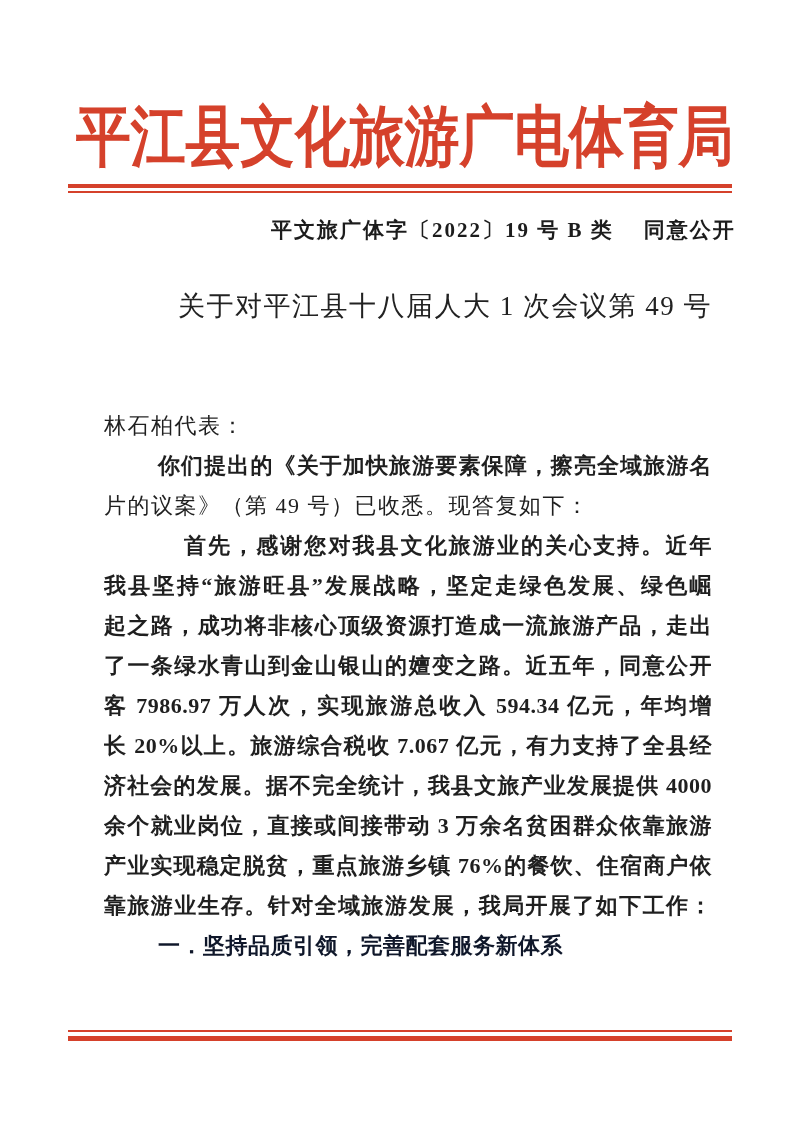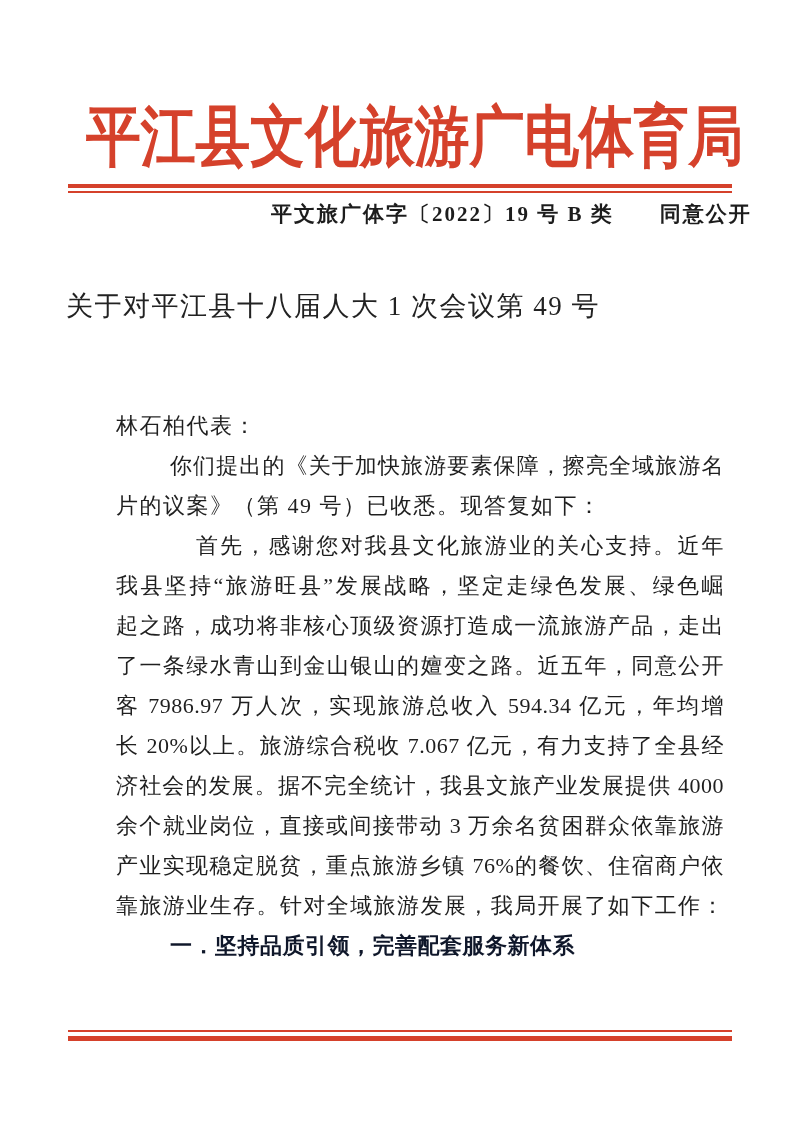"平江县文化旅游广电体育局" .agency-wrap { left: 86px -> 76px }
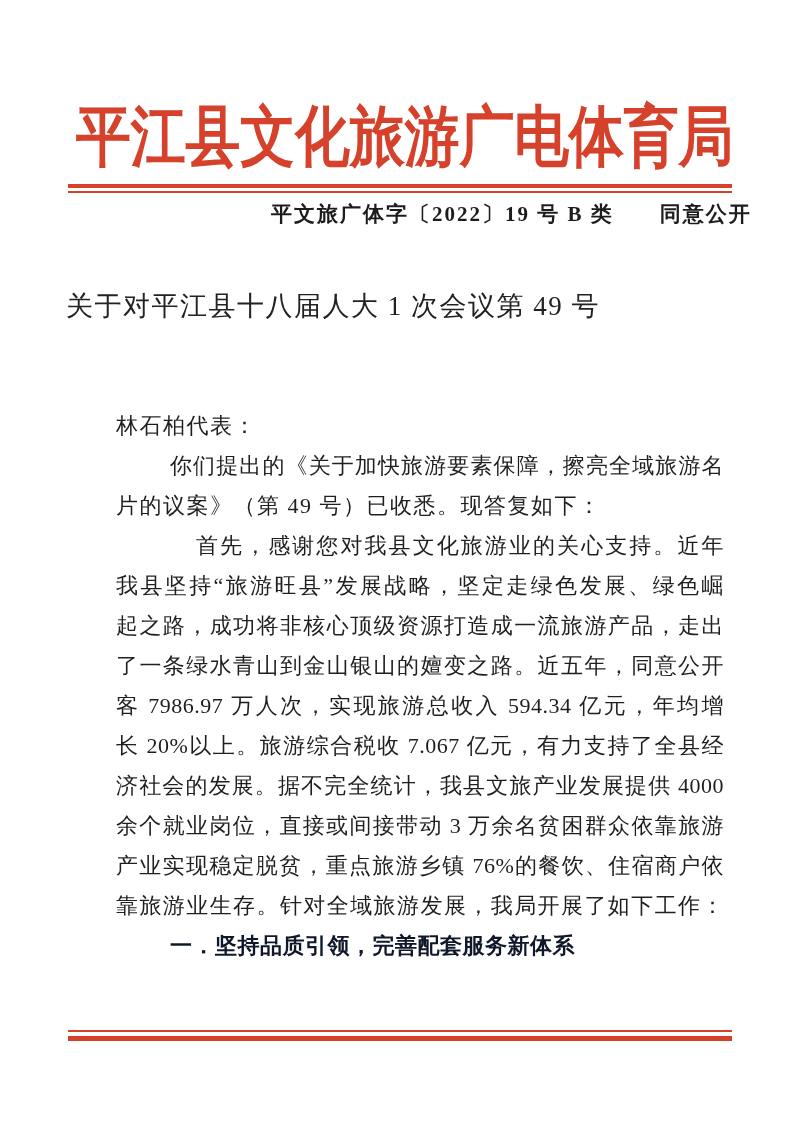"平文旅广体字〔2022〕19 号 B 类" .doc-info { gap: 46px -> 30px; top: 200px -> 216px }
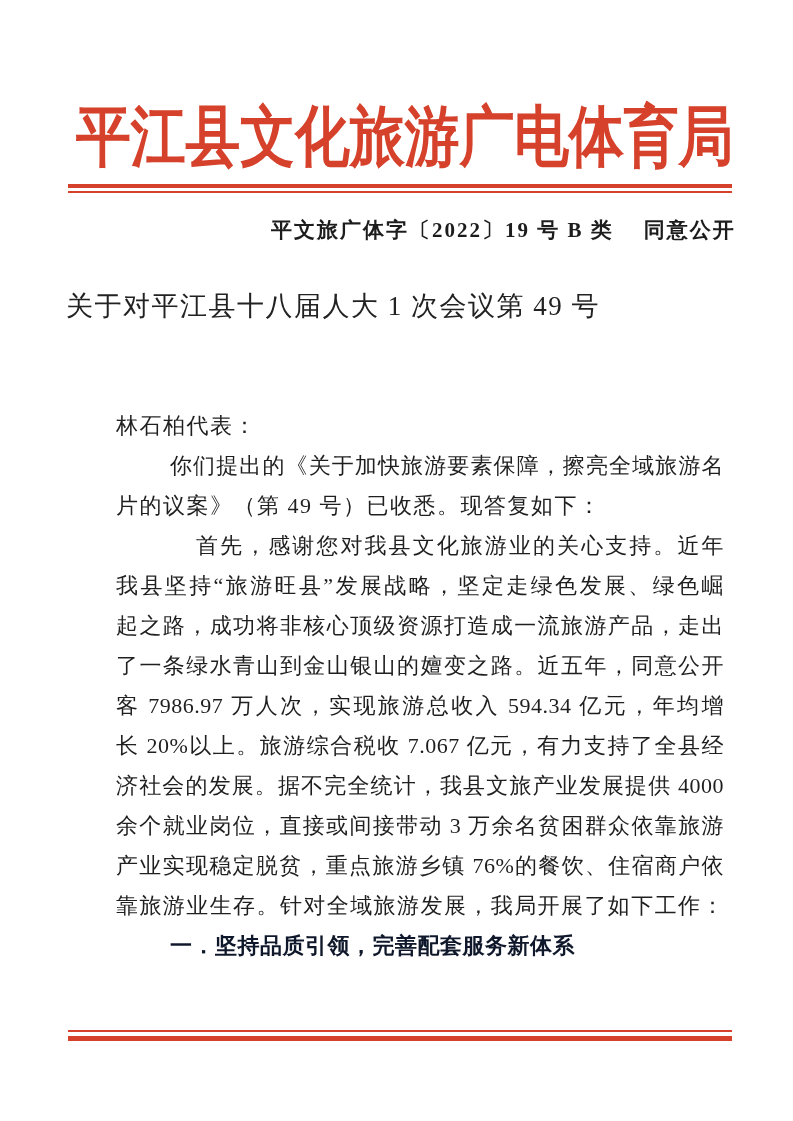"关于对平江县十八届人大 1 次会议第 49 号" .doc-title { left: 66px -> 52px; text-align: left -> right }
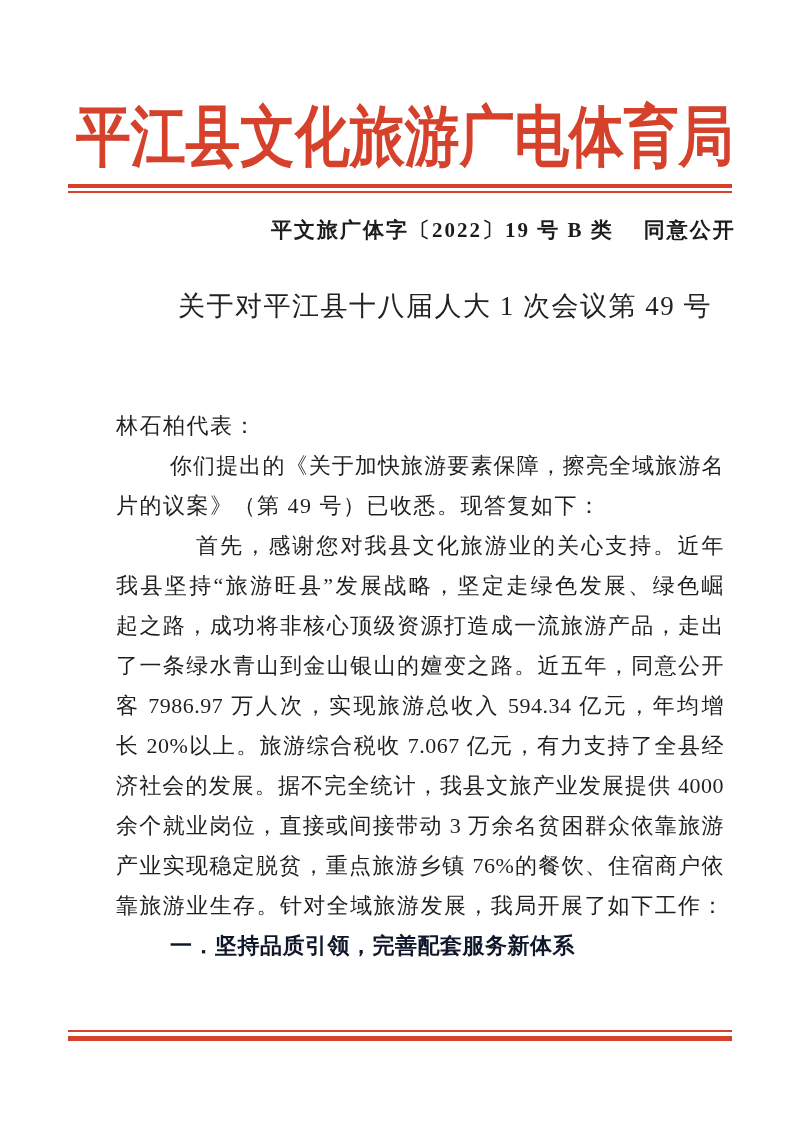"林石柏代表：" .doc-body { margin-left: 12px -> none }
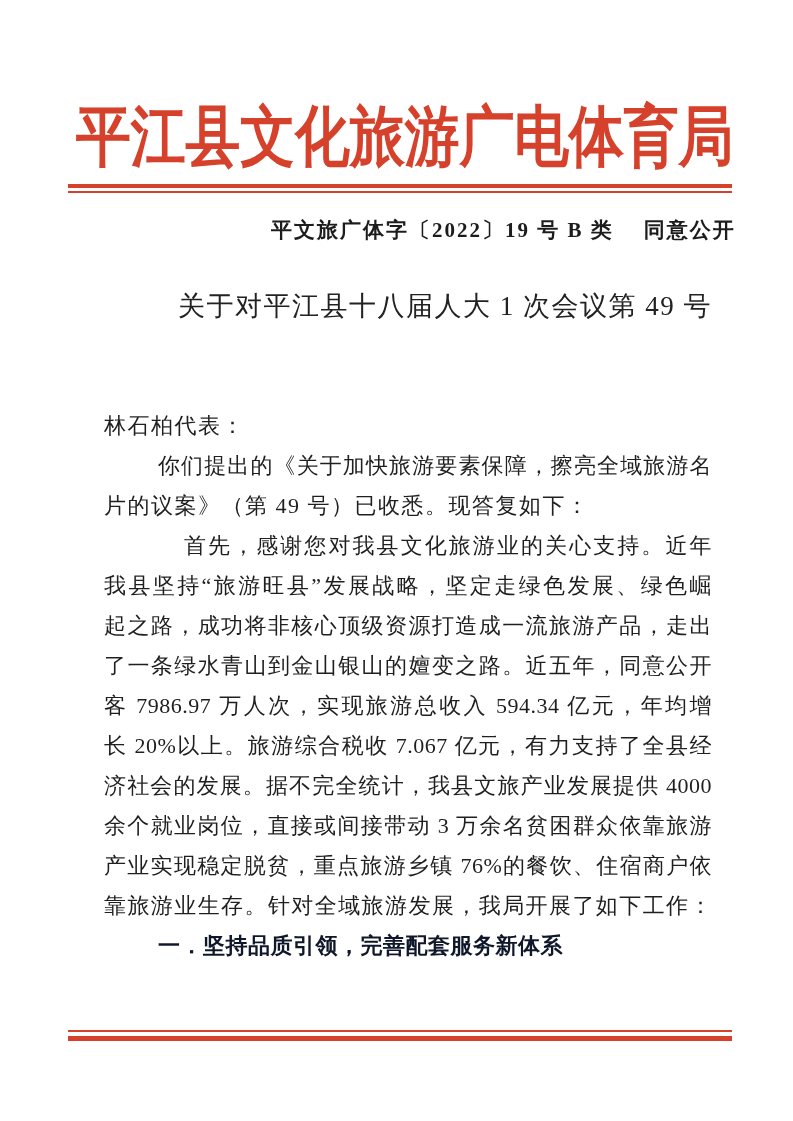"你们提出的《关于加快旅游要素保障，擦亮全域旅游名" .doc-line.fill { font-weight: none -> bold }
